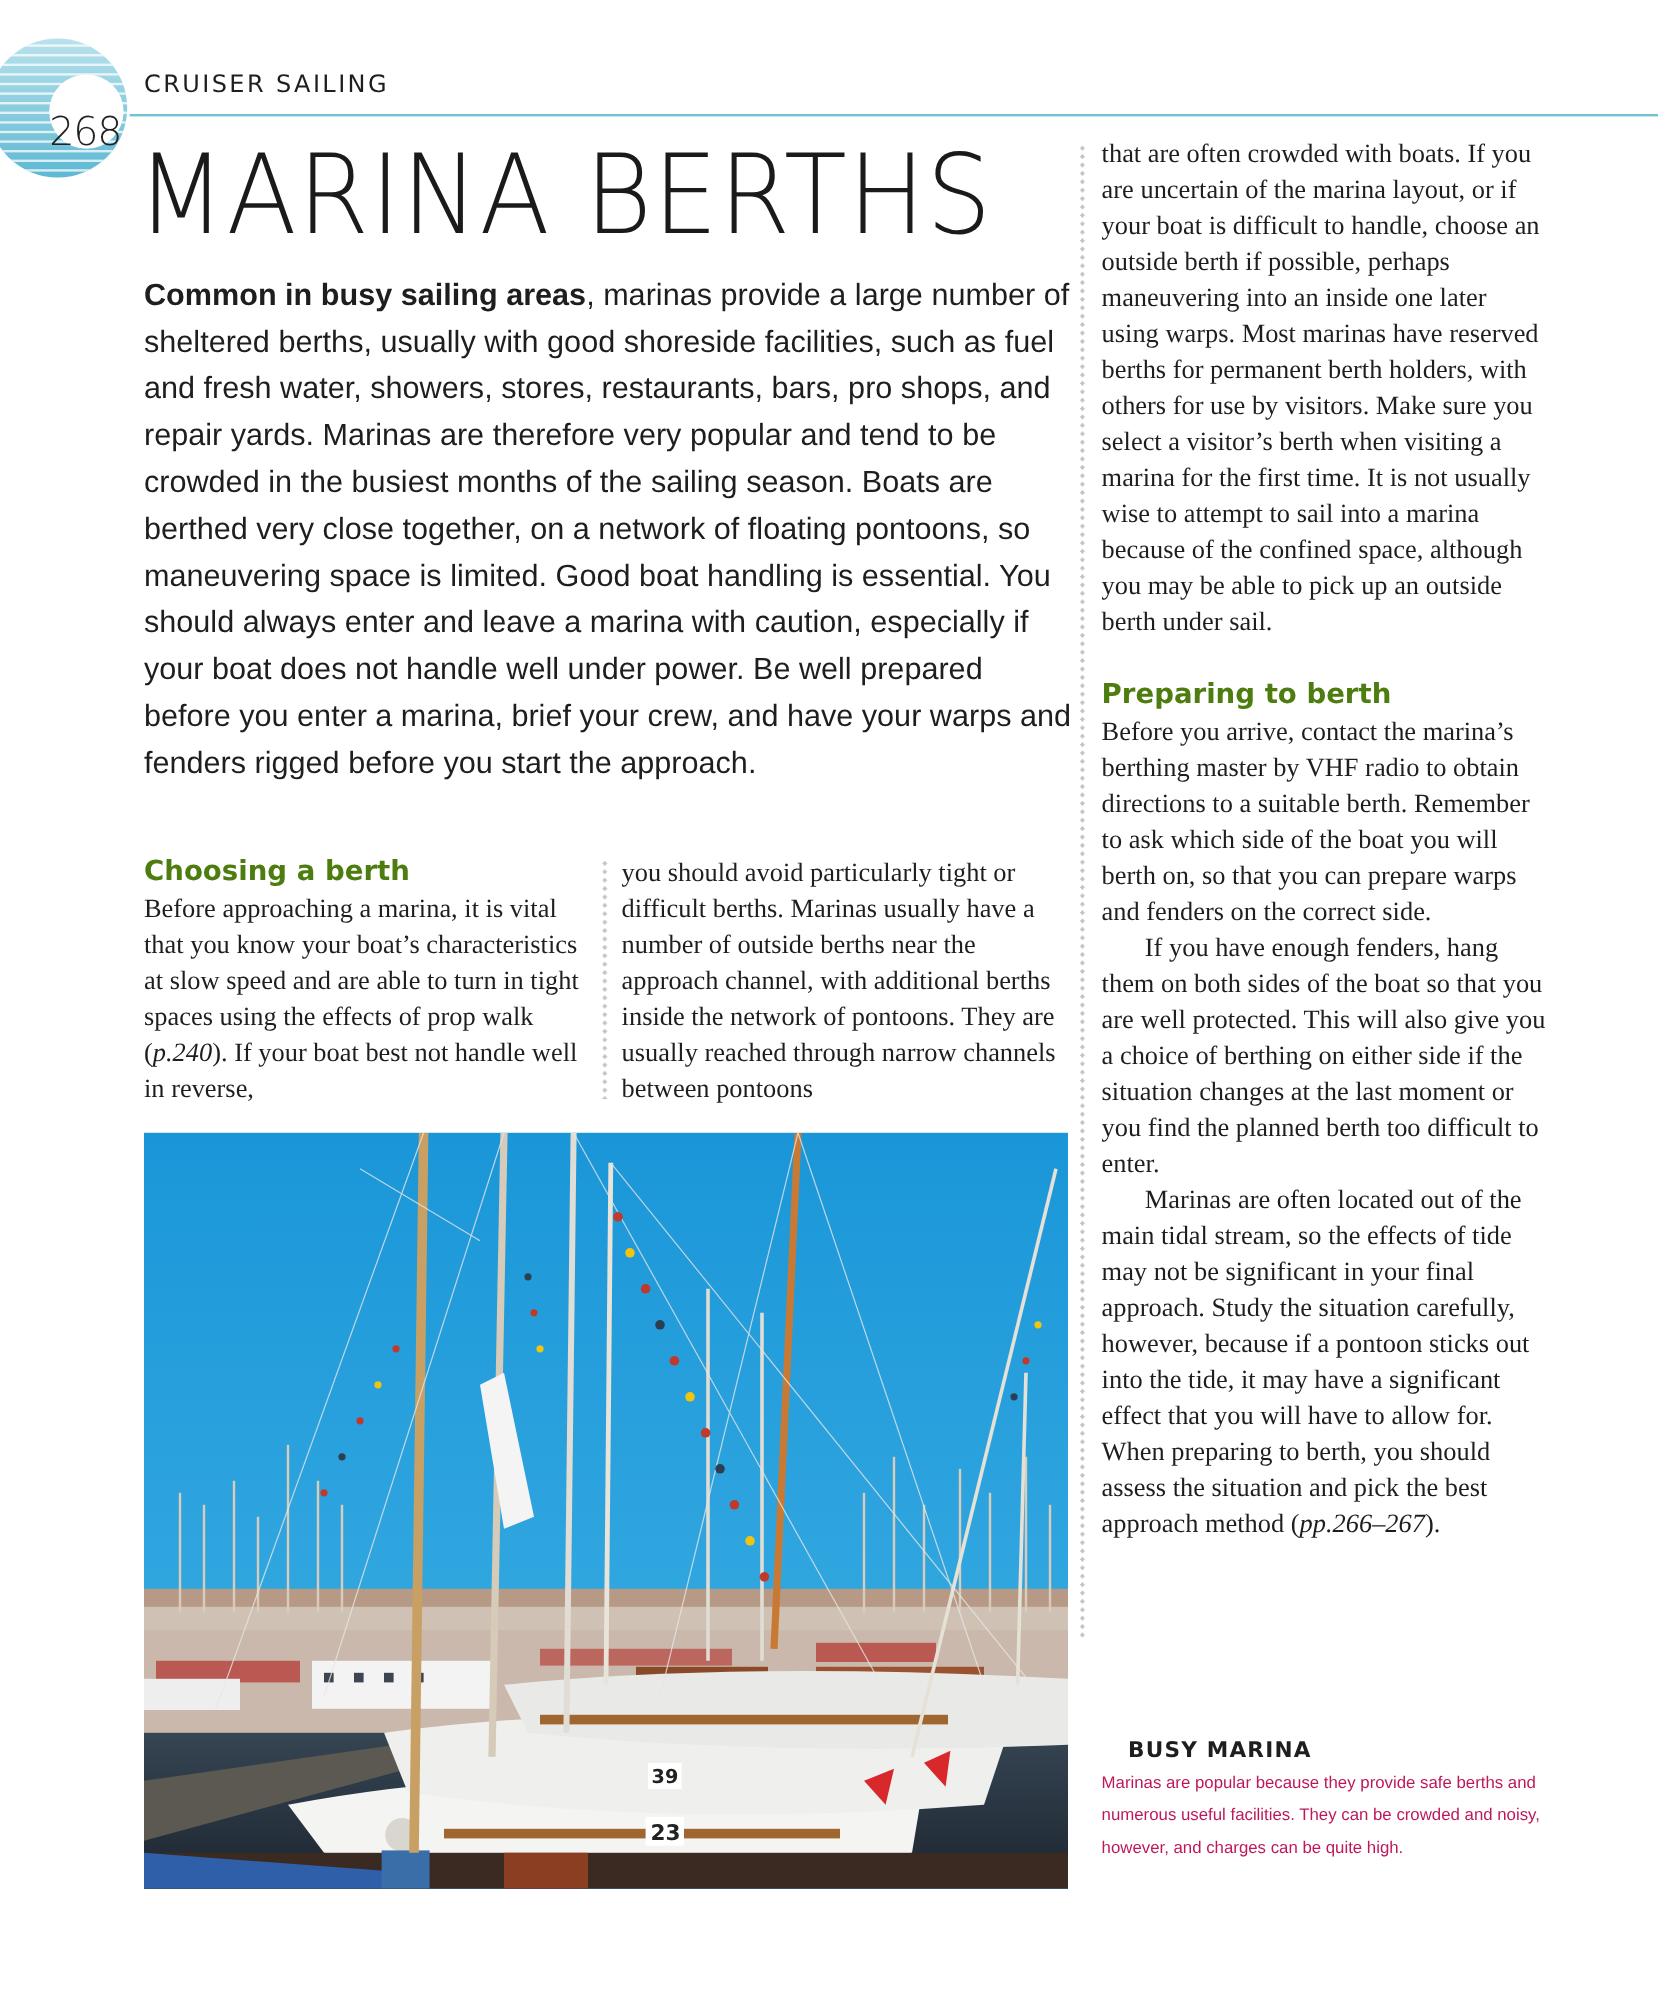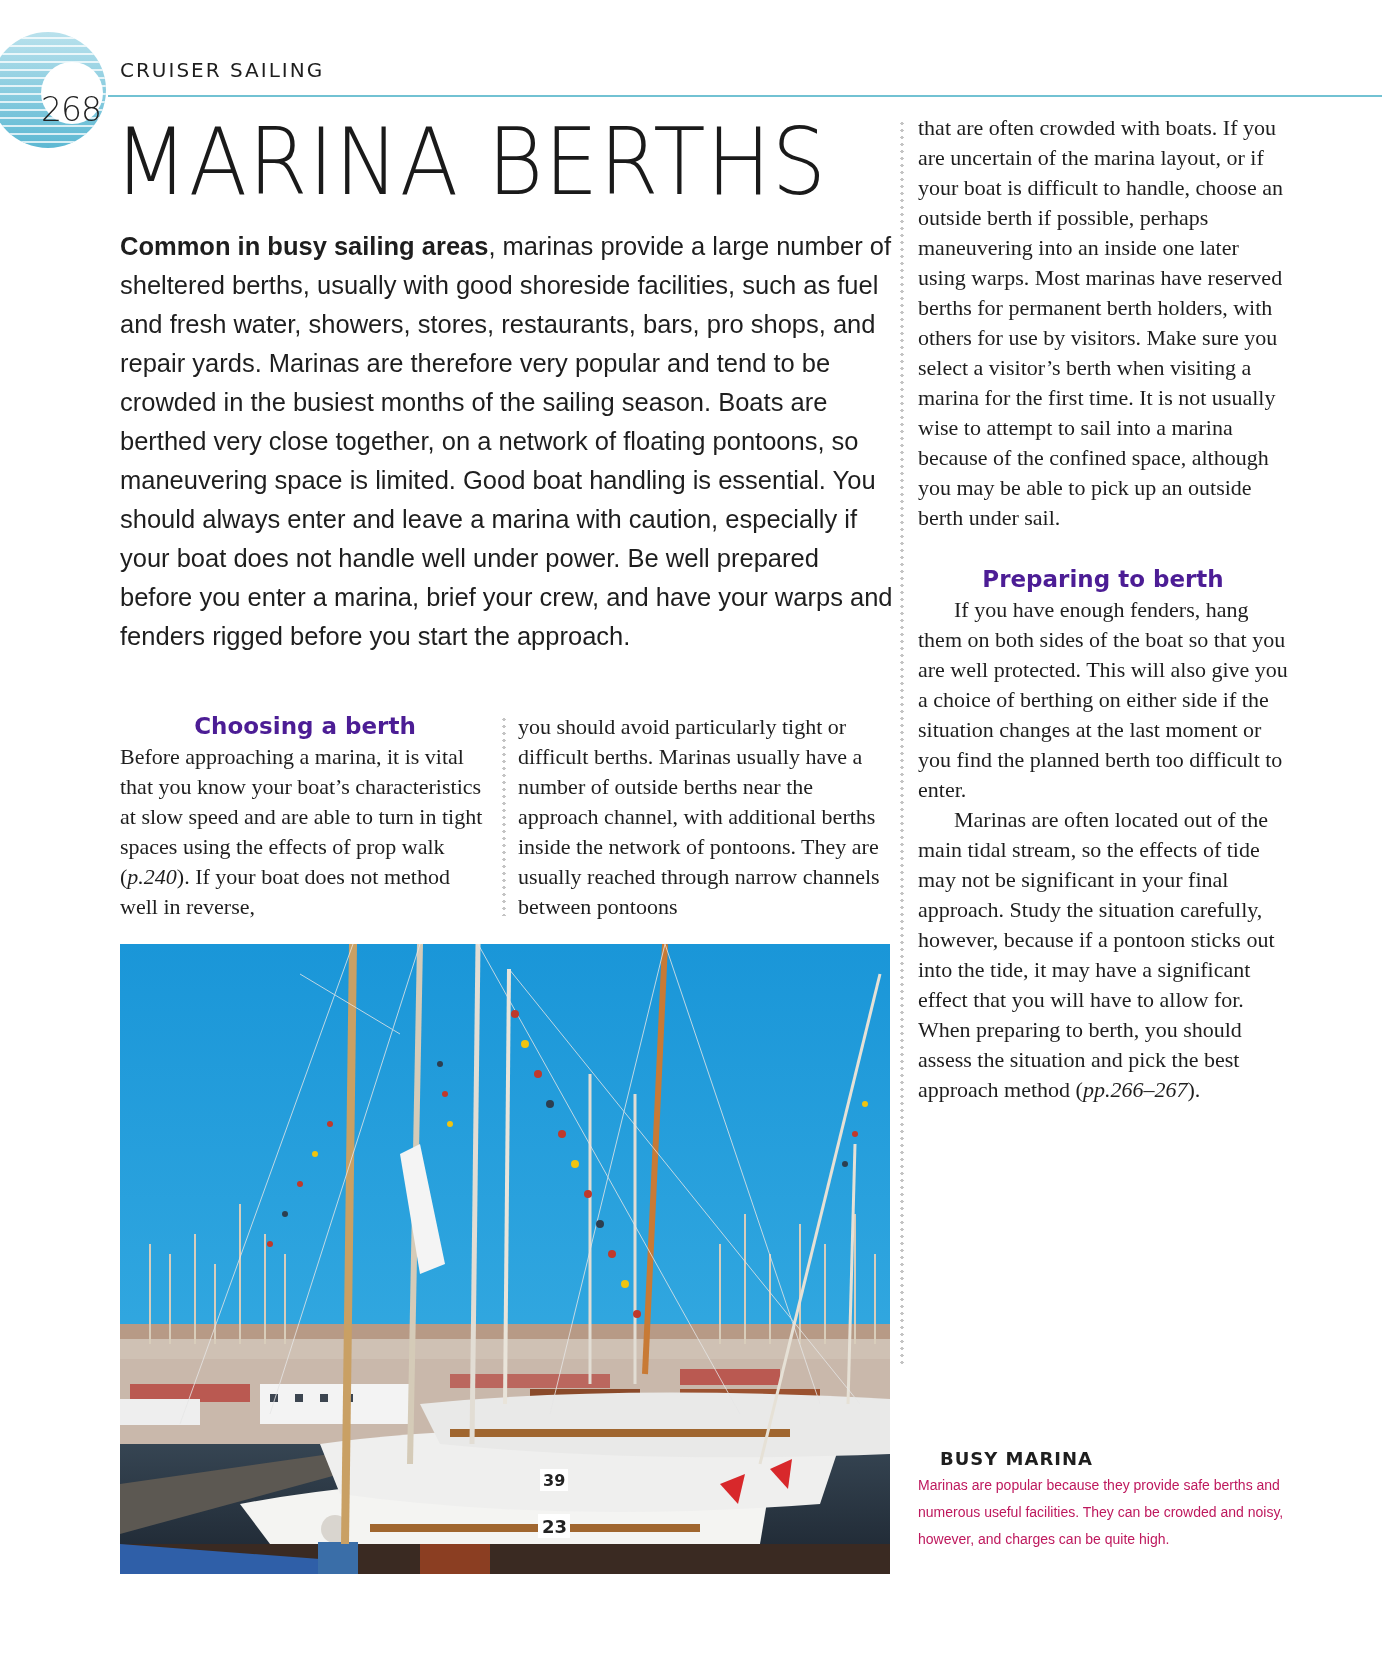"Preparing to berth" .subhead { color: #4c1d95 -> #4d7c0f; text-align: center -> none }
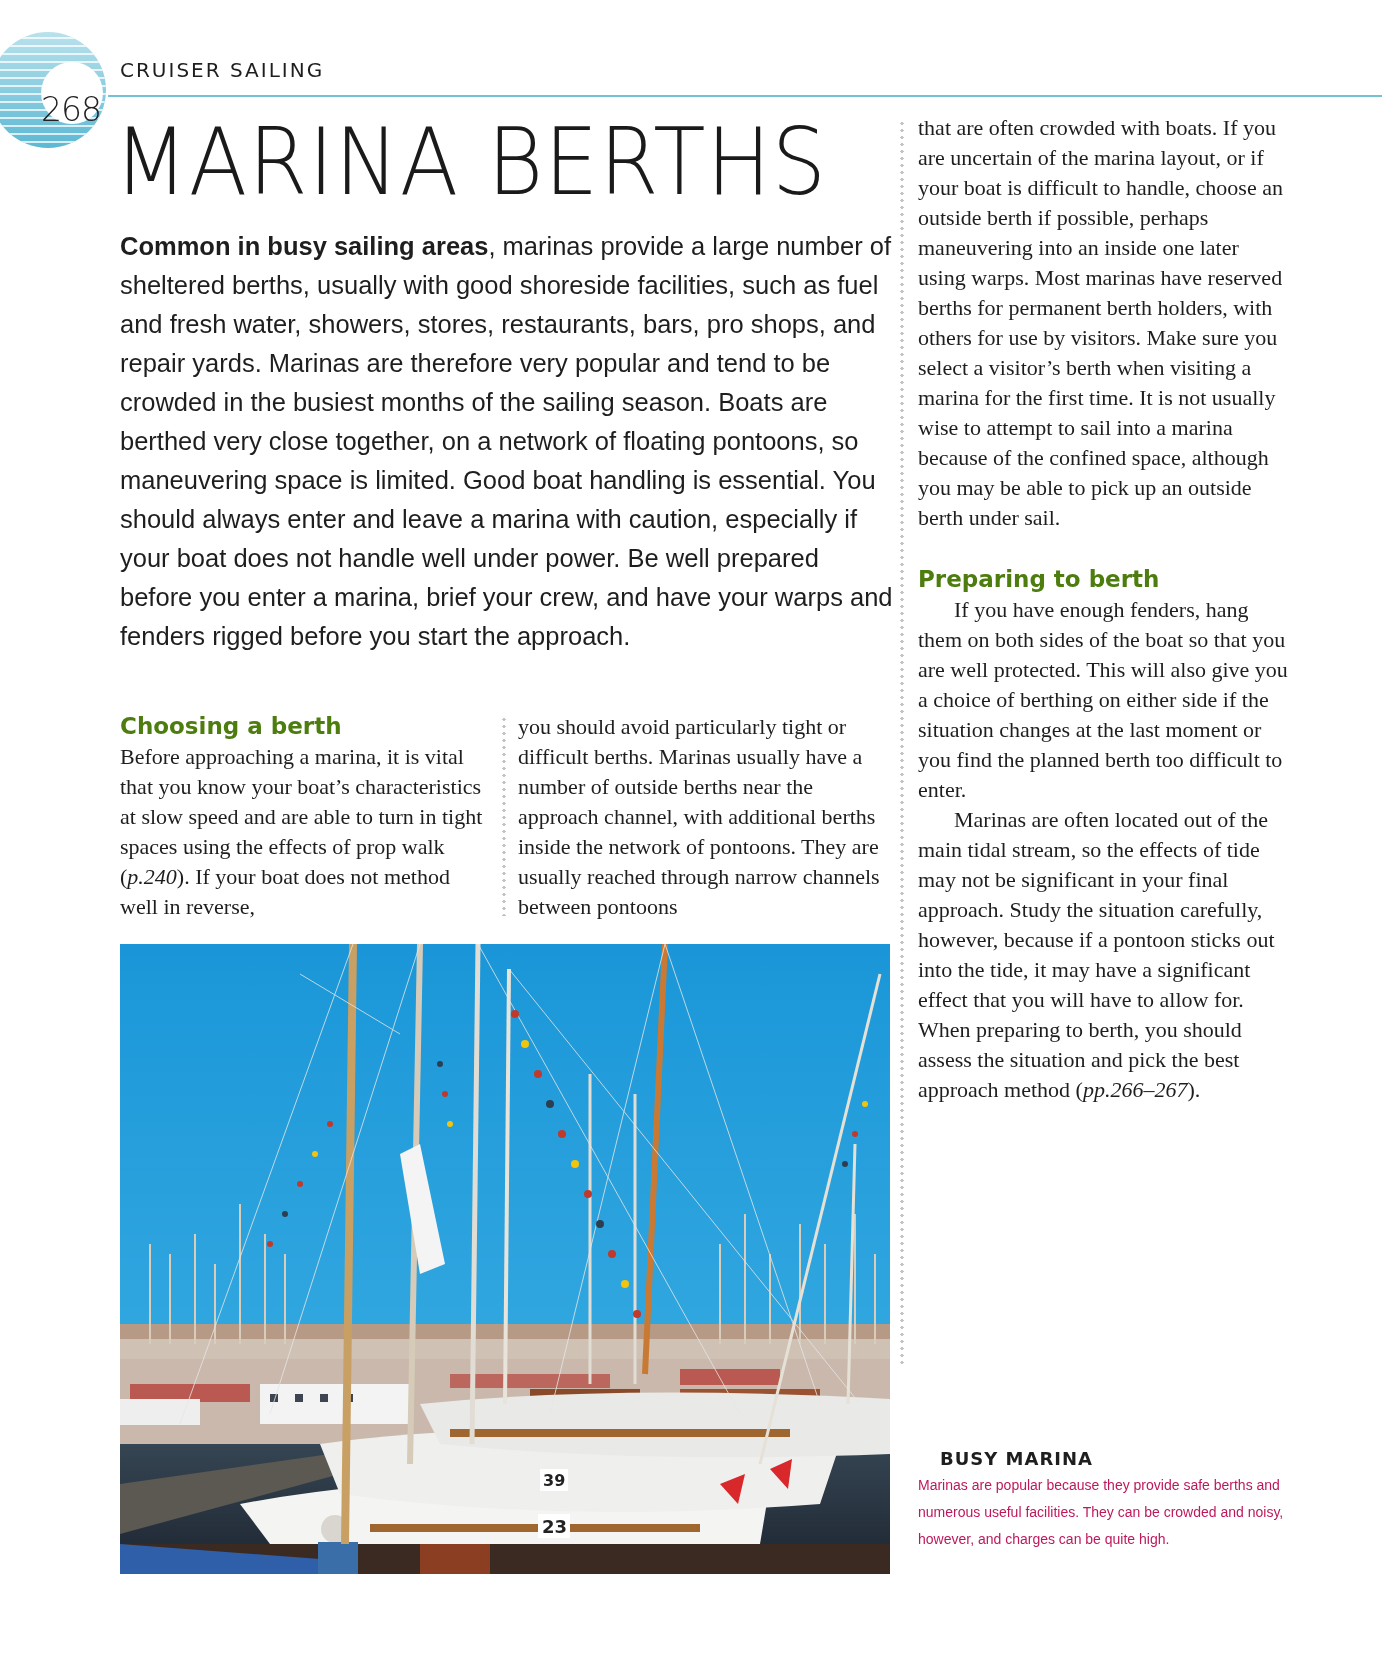"Before you arrive, contact the" p { html: none -> <p>Before you arrive, contact the marina’s berthing master by VHF radio to obtain directions to a suitable berth. Remember to ask which side of the boat you will berth on, so that you can prepare warps and fenders on the correct side.</p> }
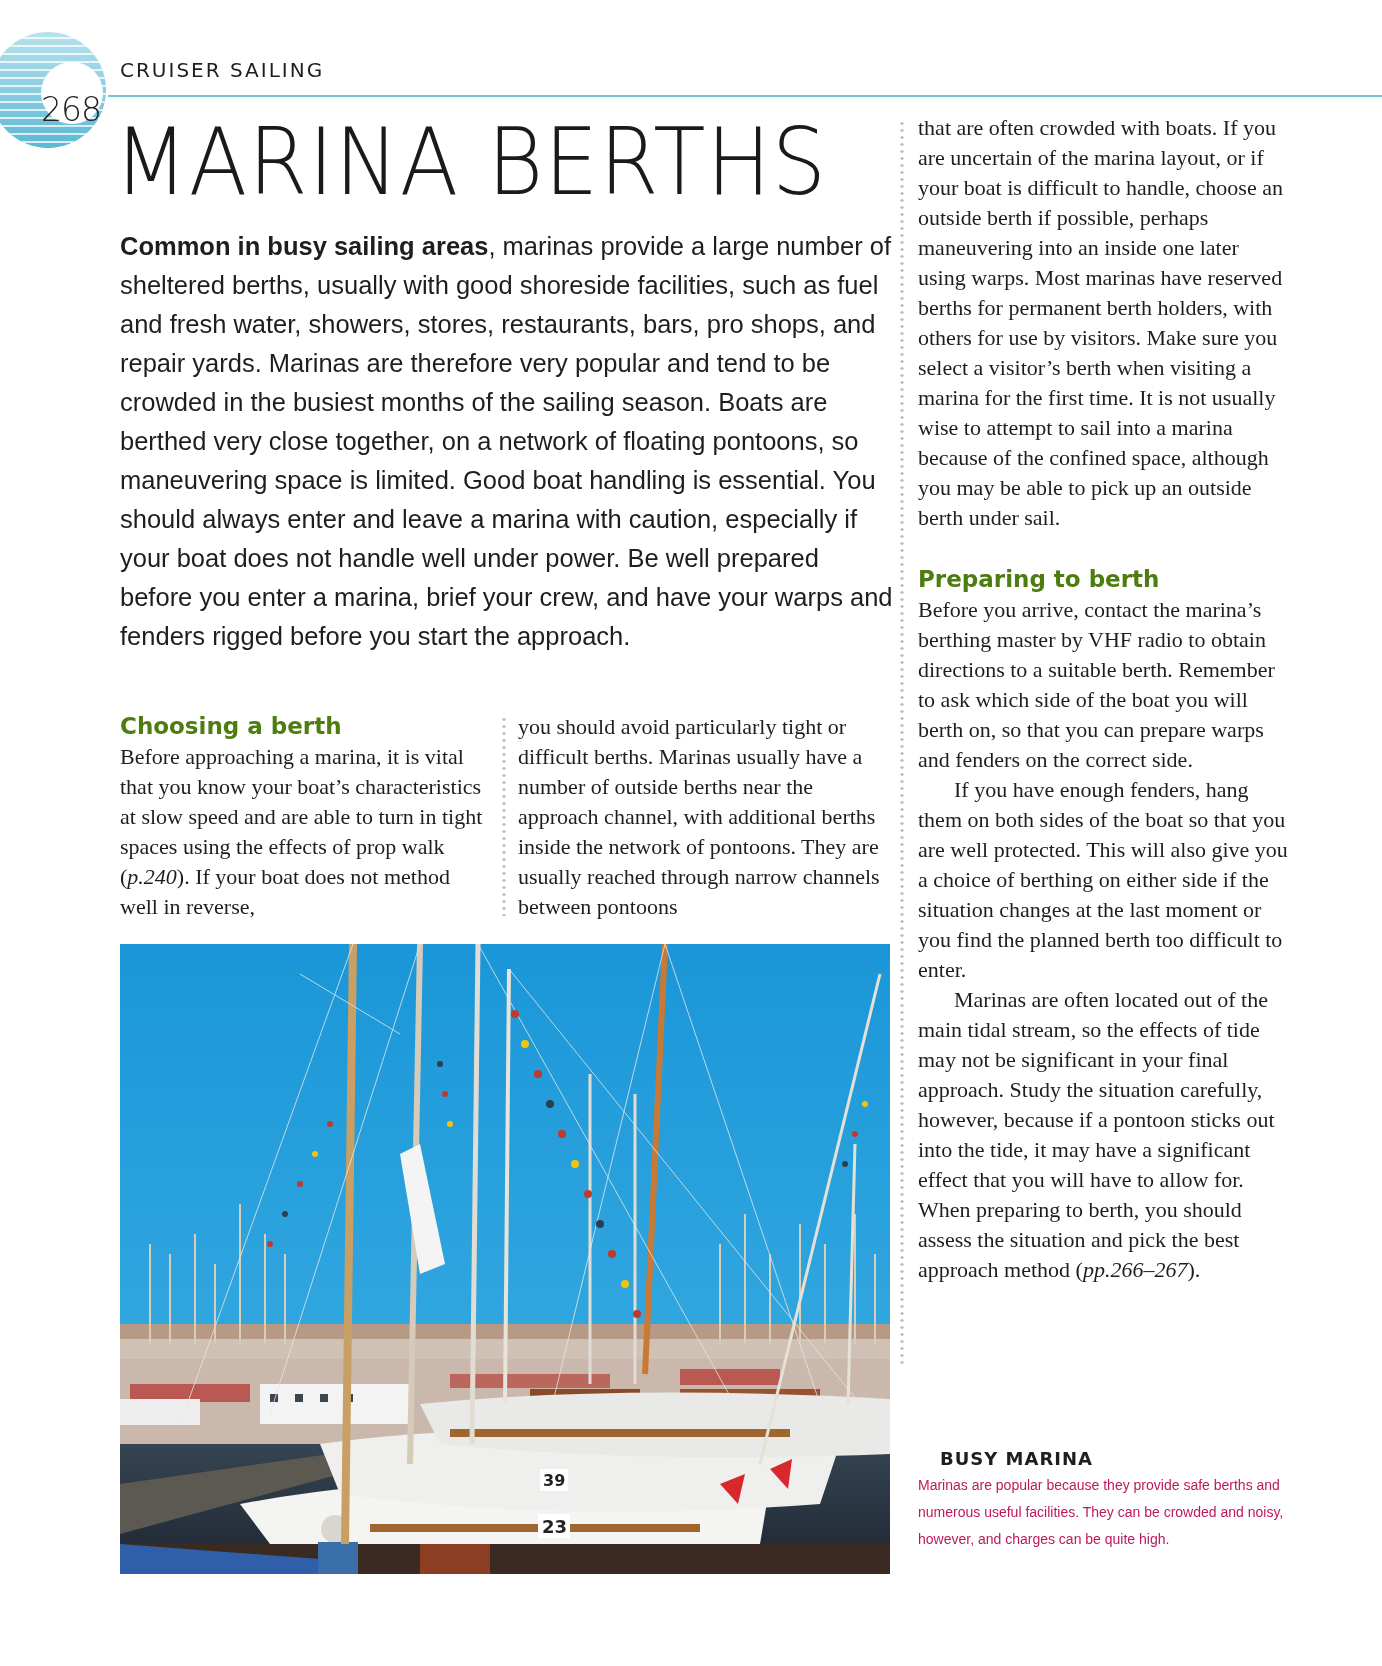"). If your boat does" span { text: does not method -> best not handle }
